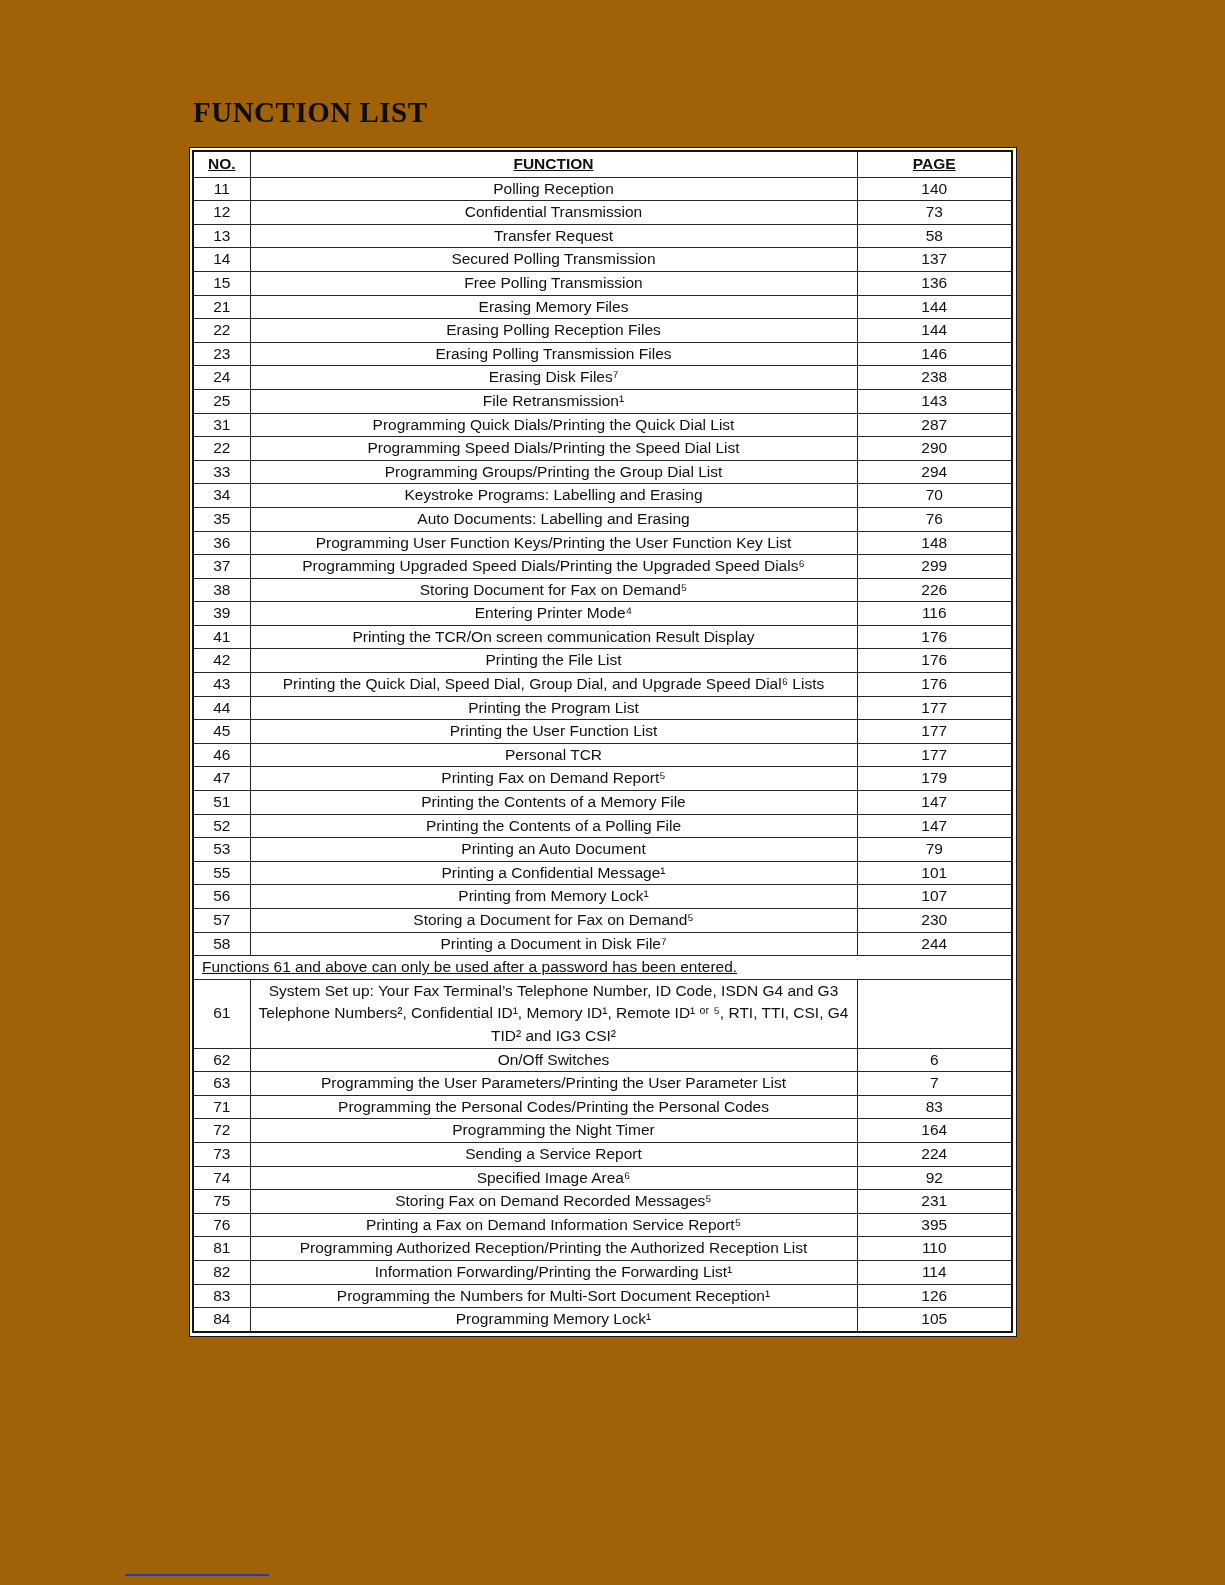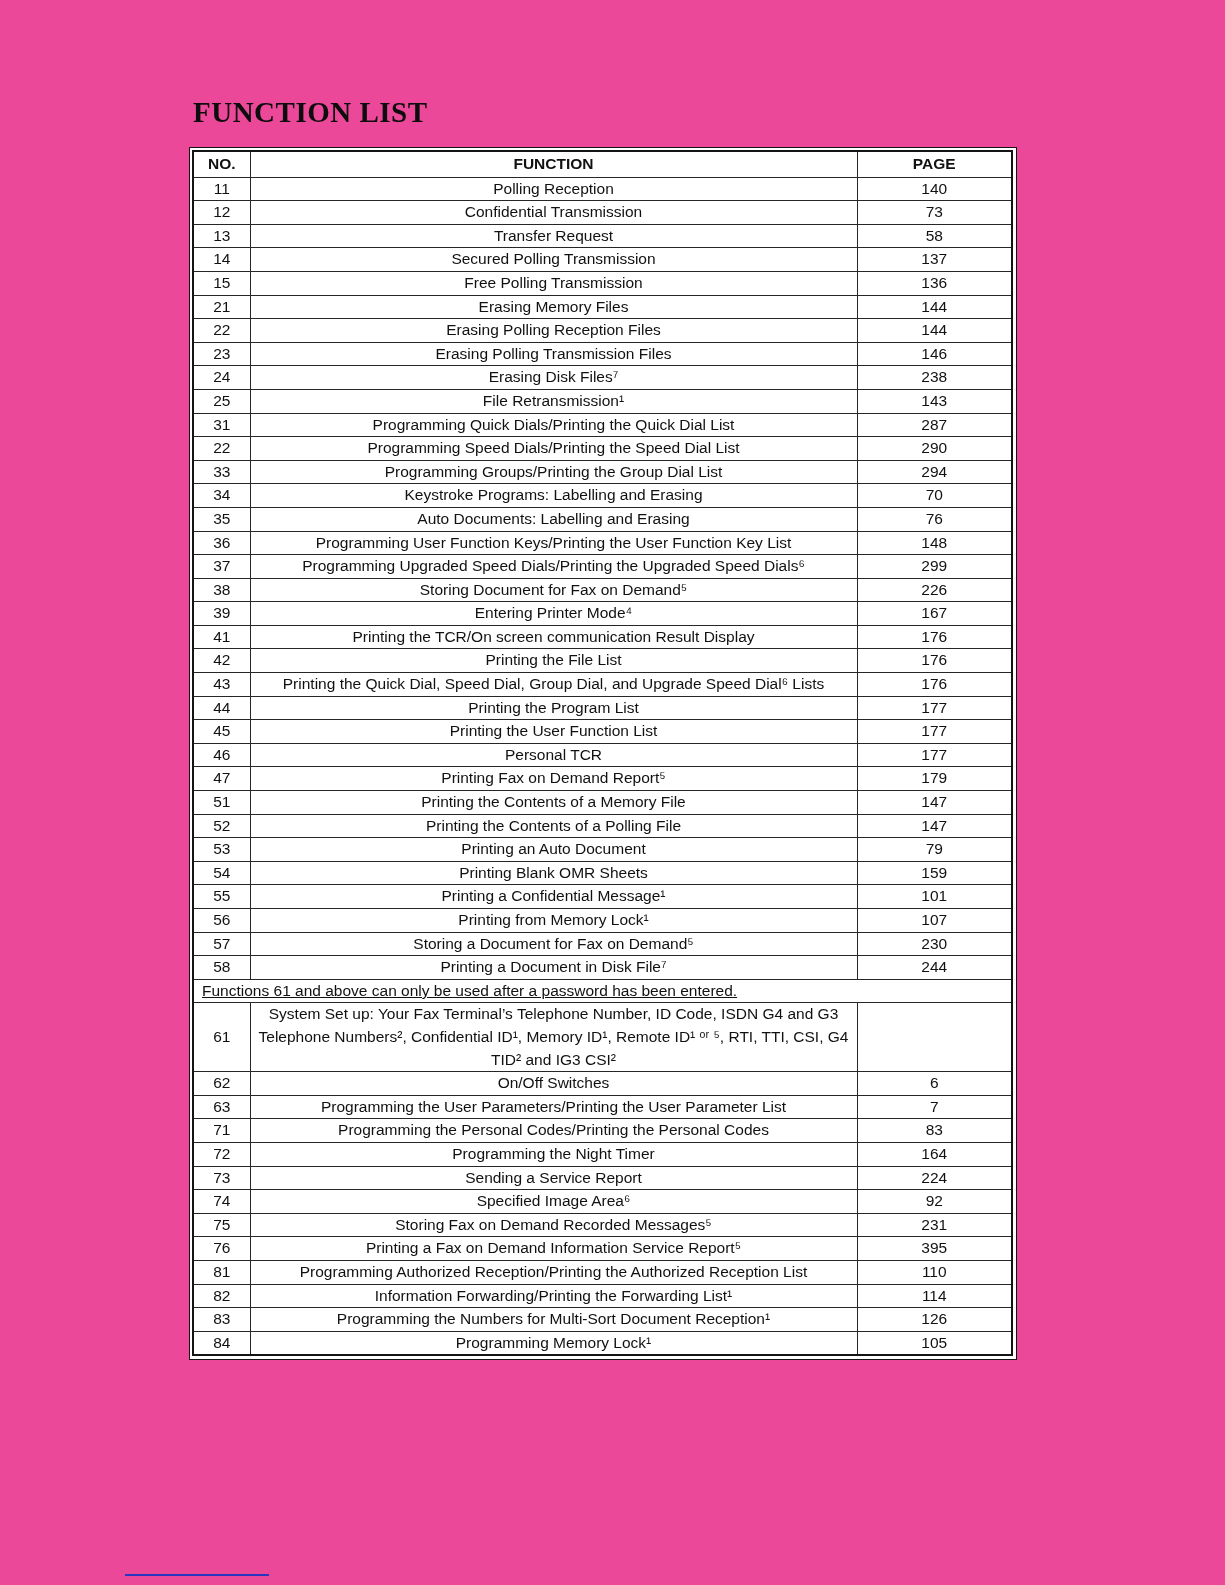"FUNCTION LIST" .page { background: #ec4899 -> #a16207 }
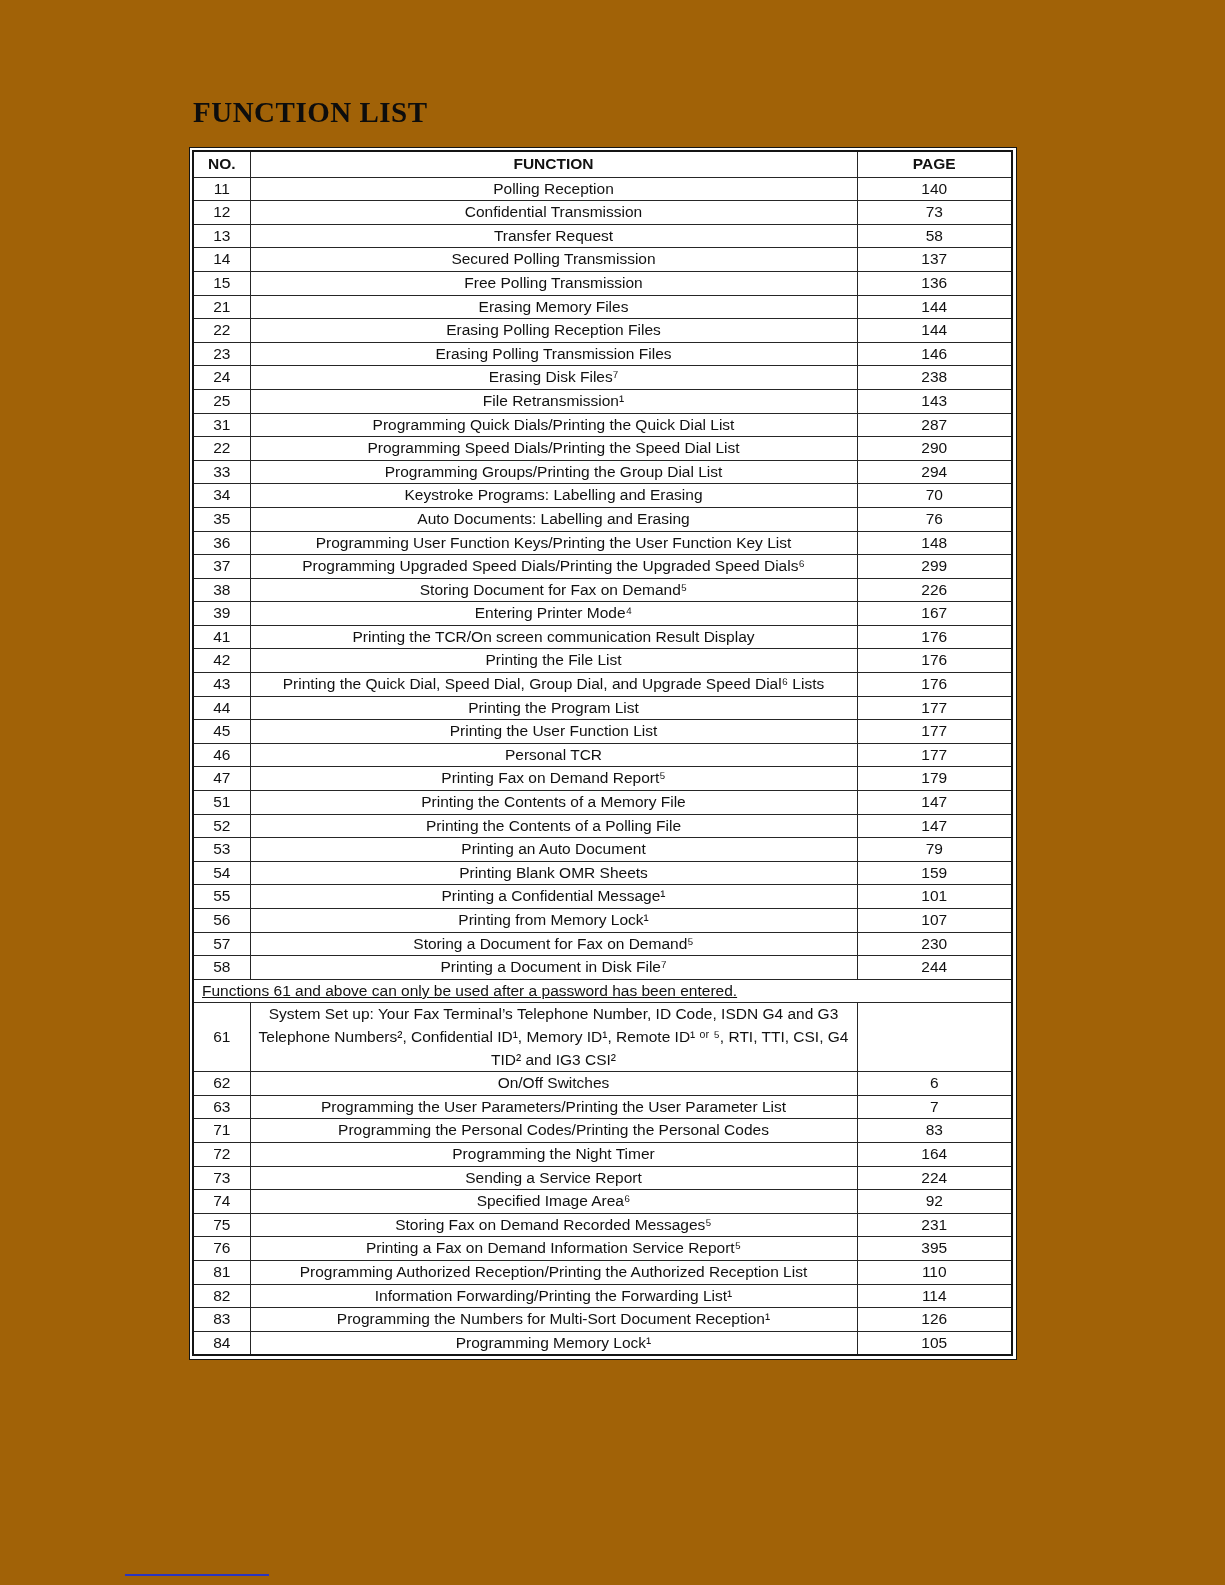"NO." table.function-table th span { text-decoration: none -> underline }
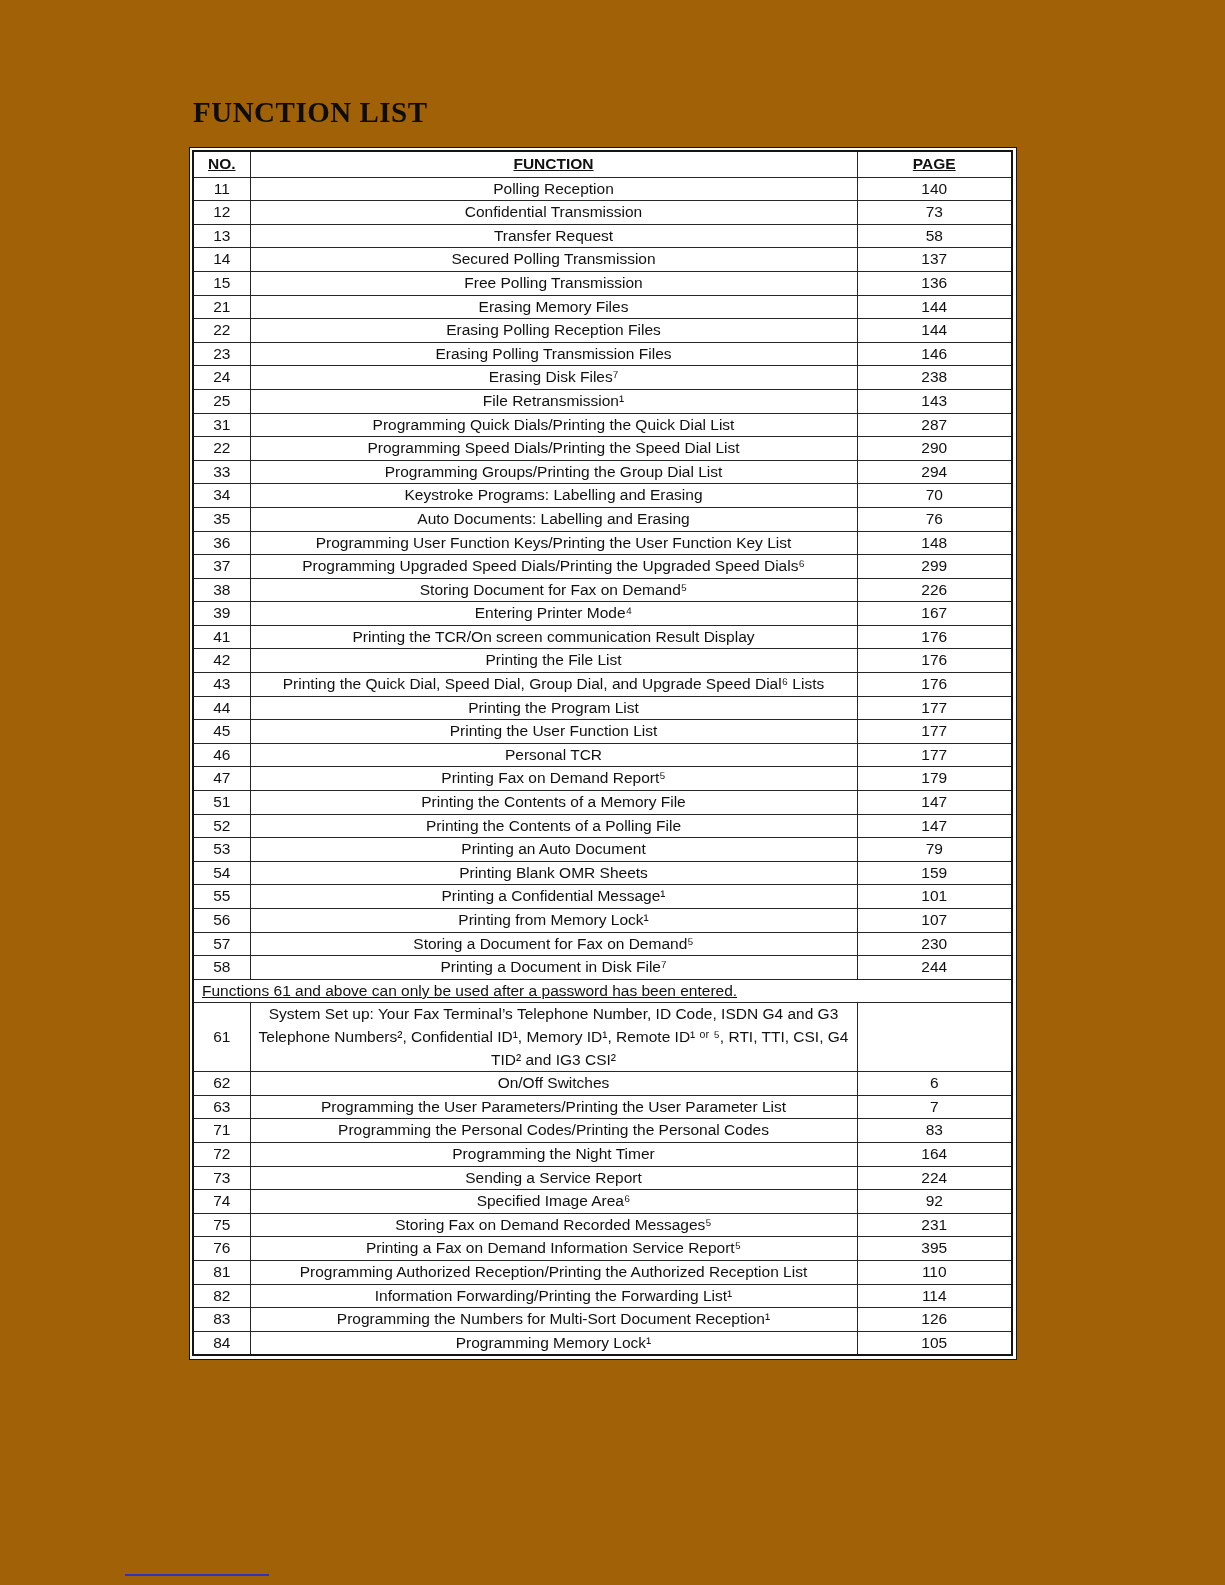"167" td.cell-page { text: 167 -> 116 }
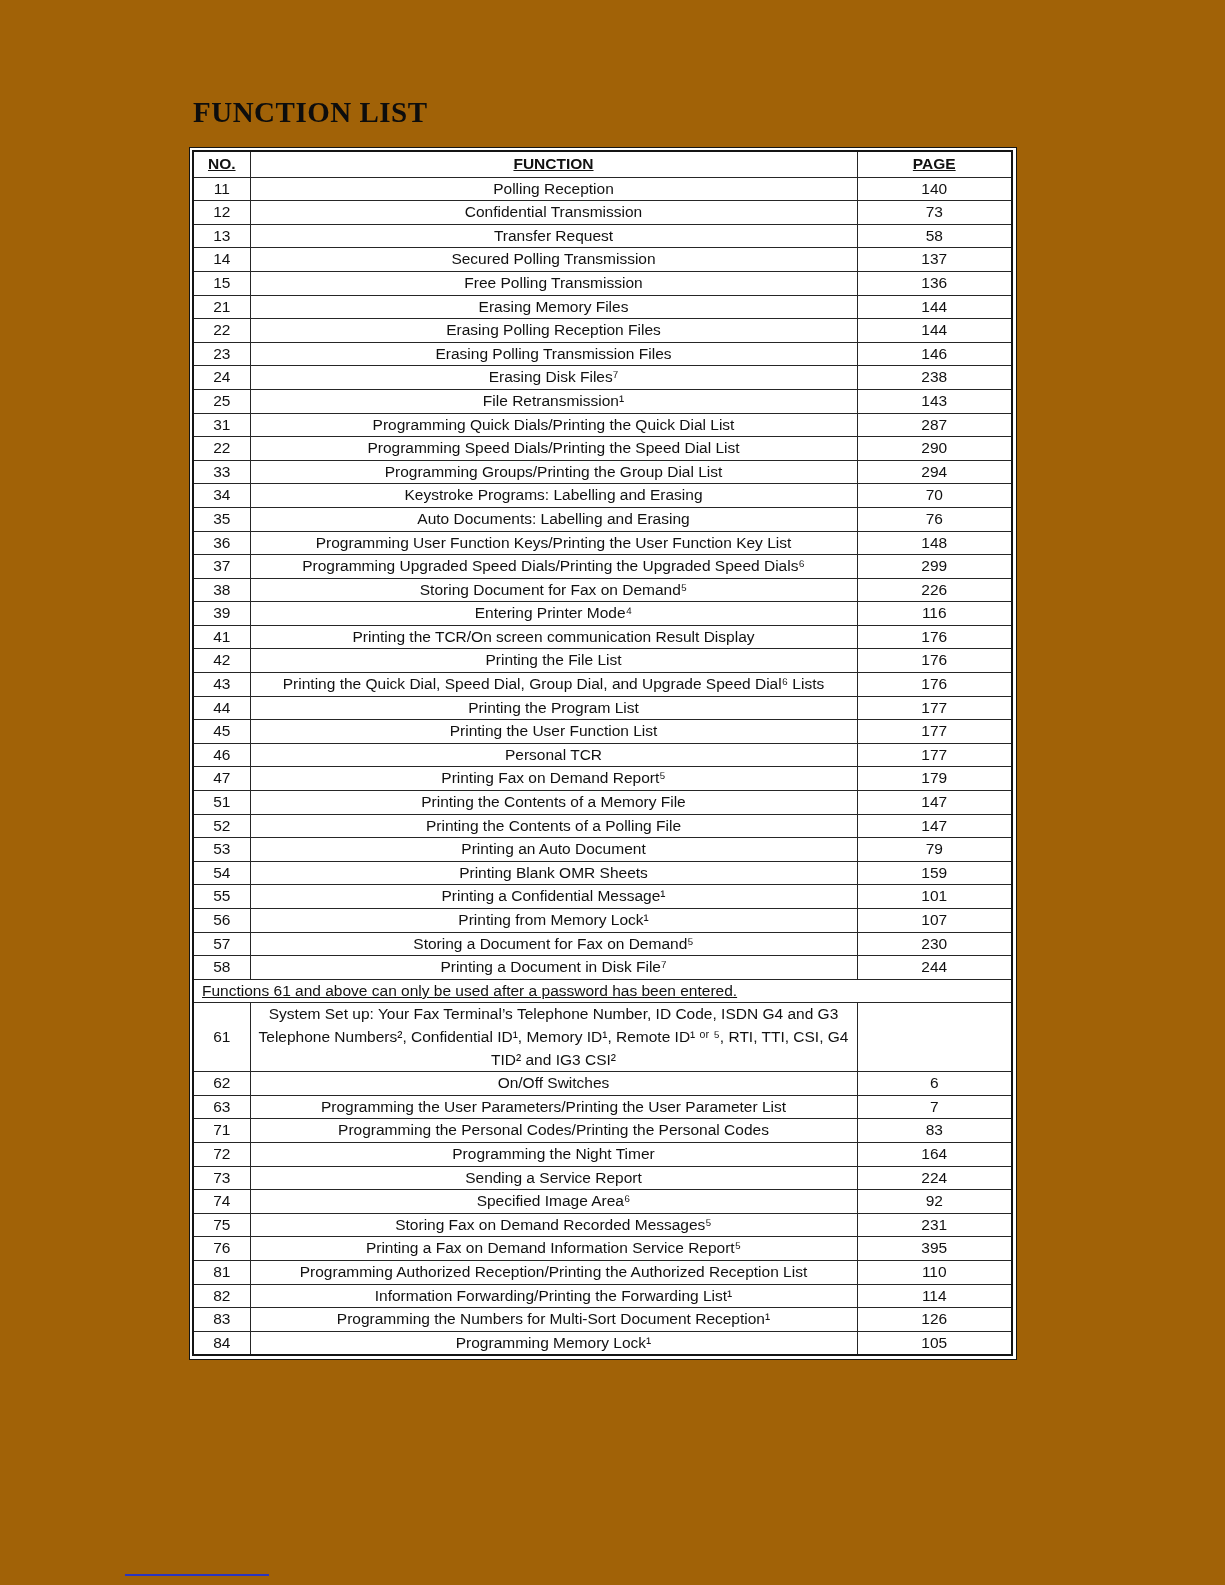"54" tr { html: <tr> <td>54</td> <td>Printing Blank OMR Sheets</td> <td>159</td> </tr> -> none }
